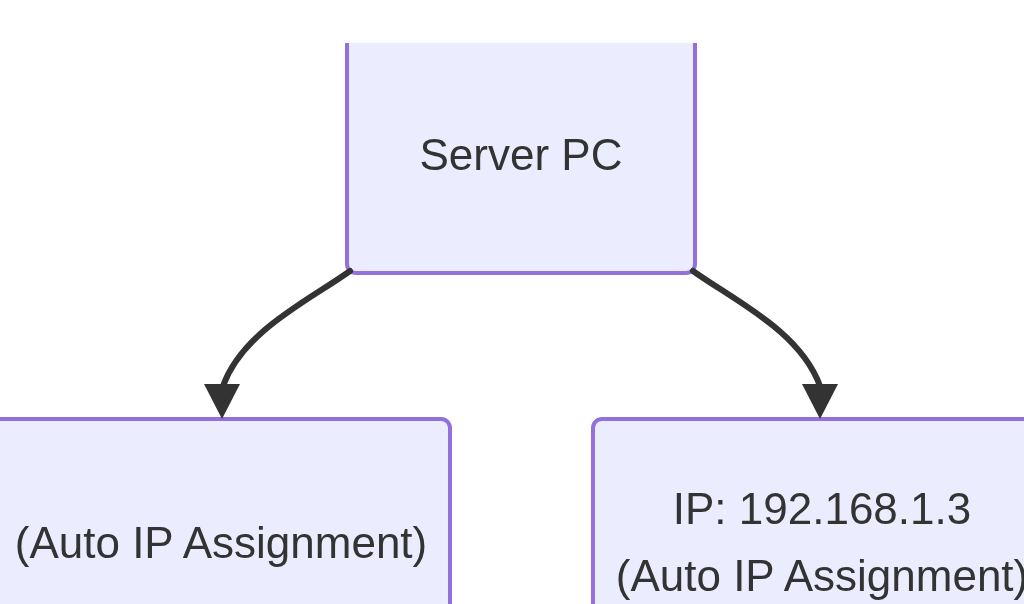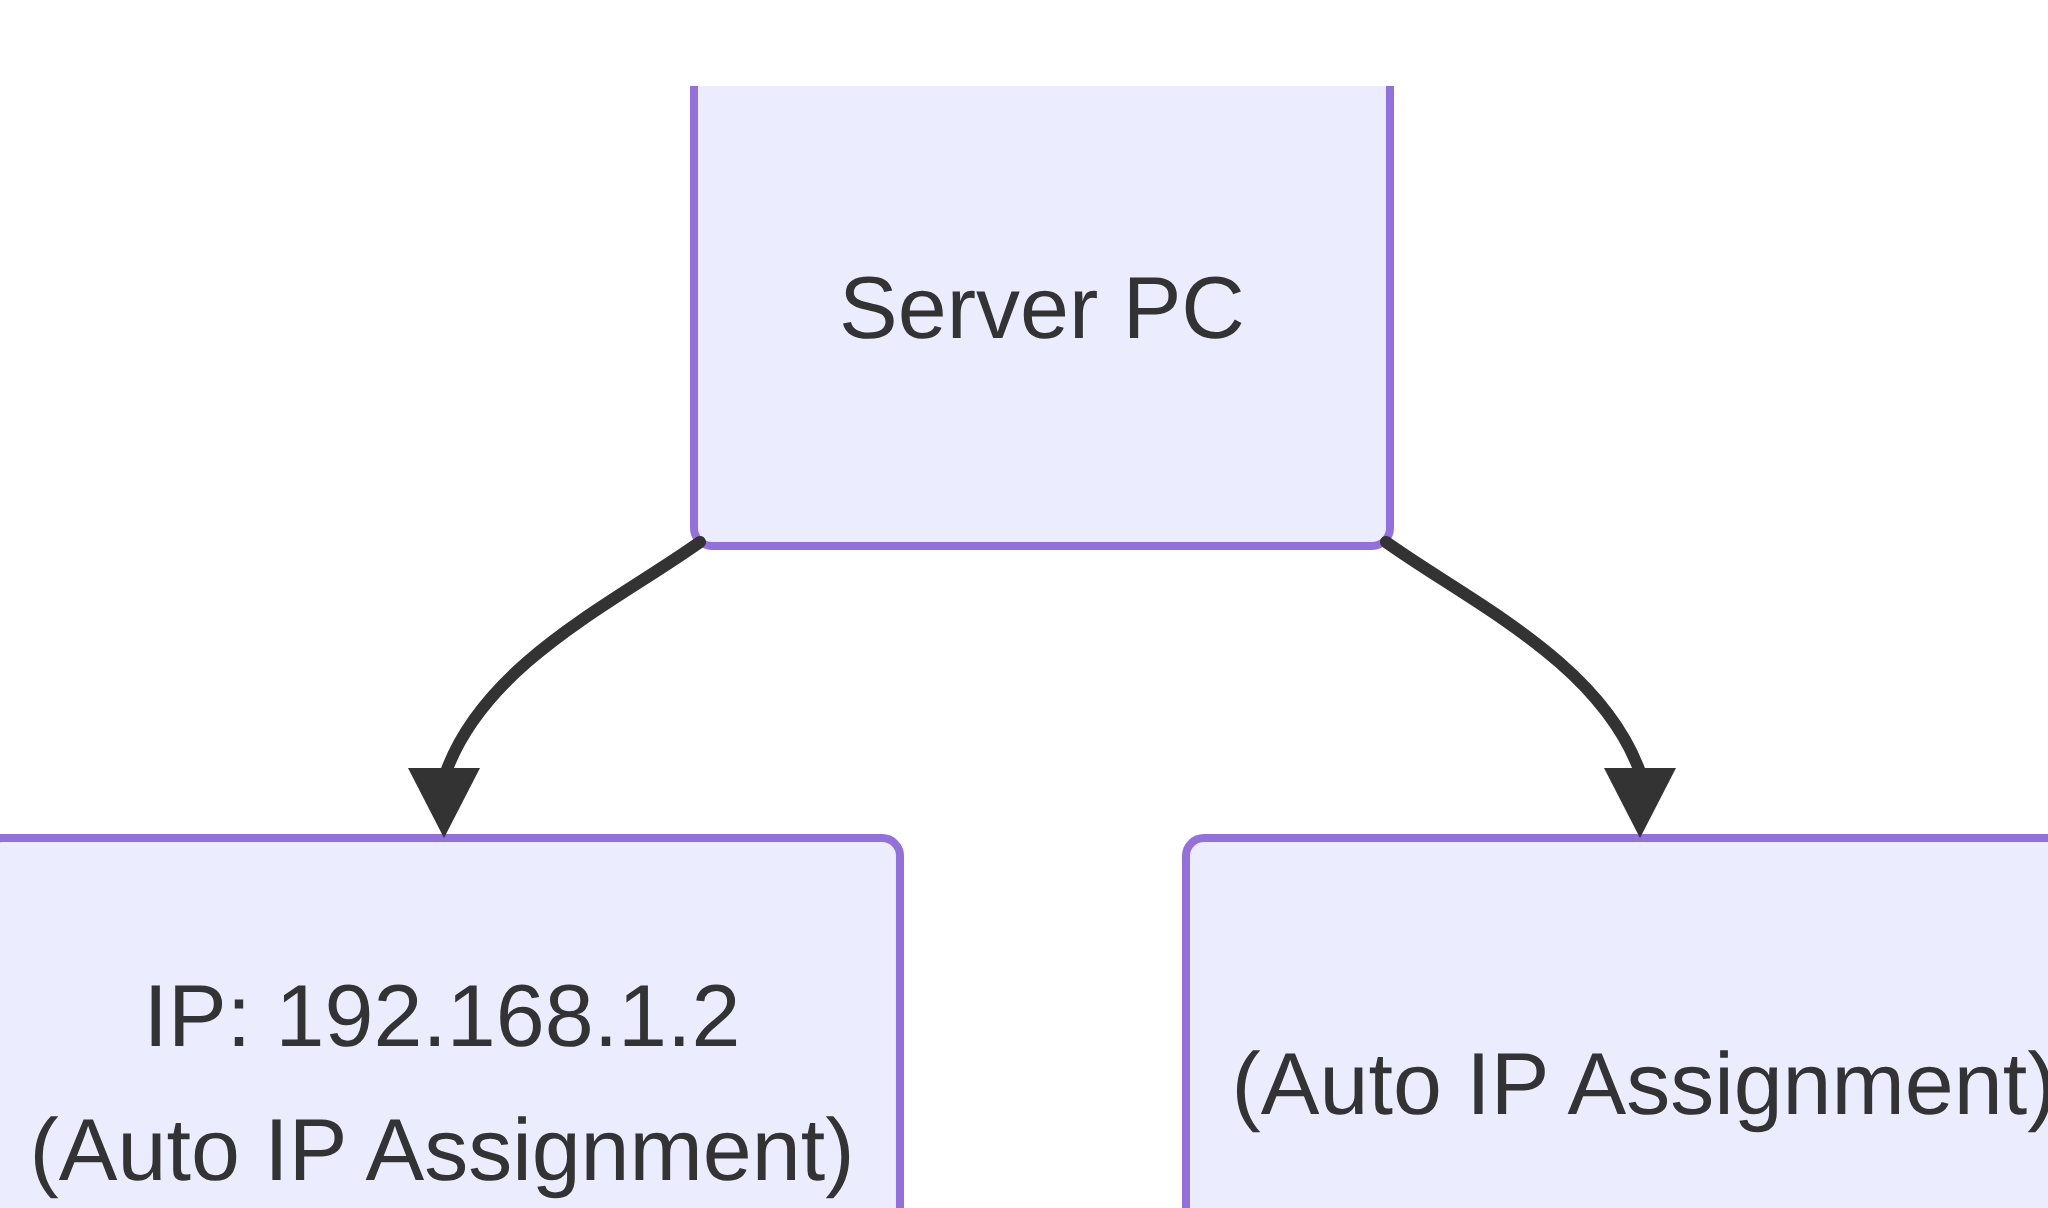"IP: 192.168.1.2" span { html: <span>IP: 192.168.1.2</span> -> none }
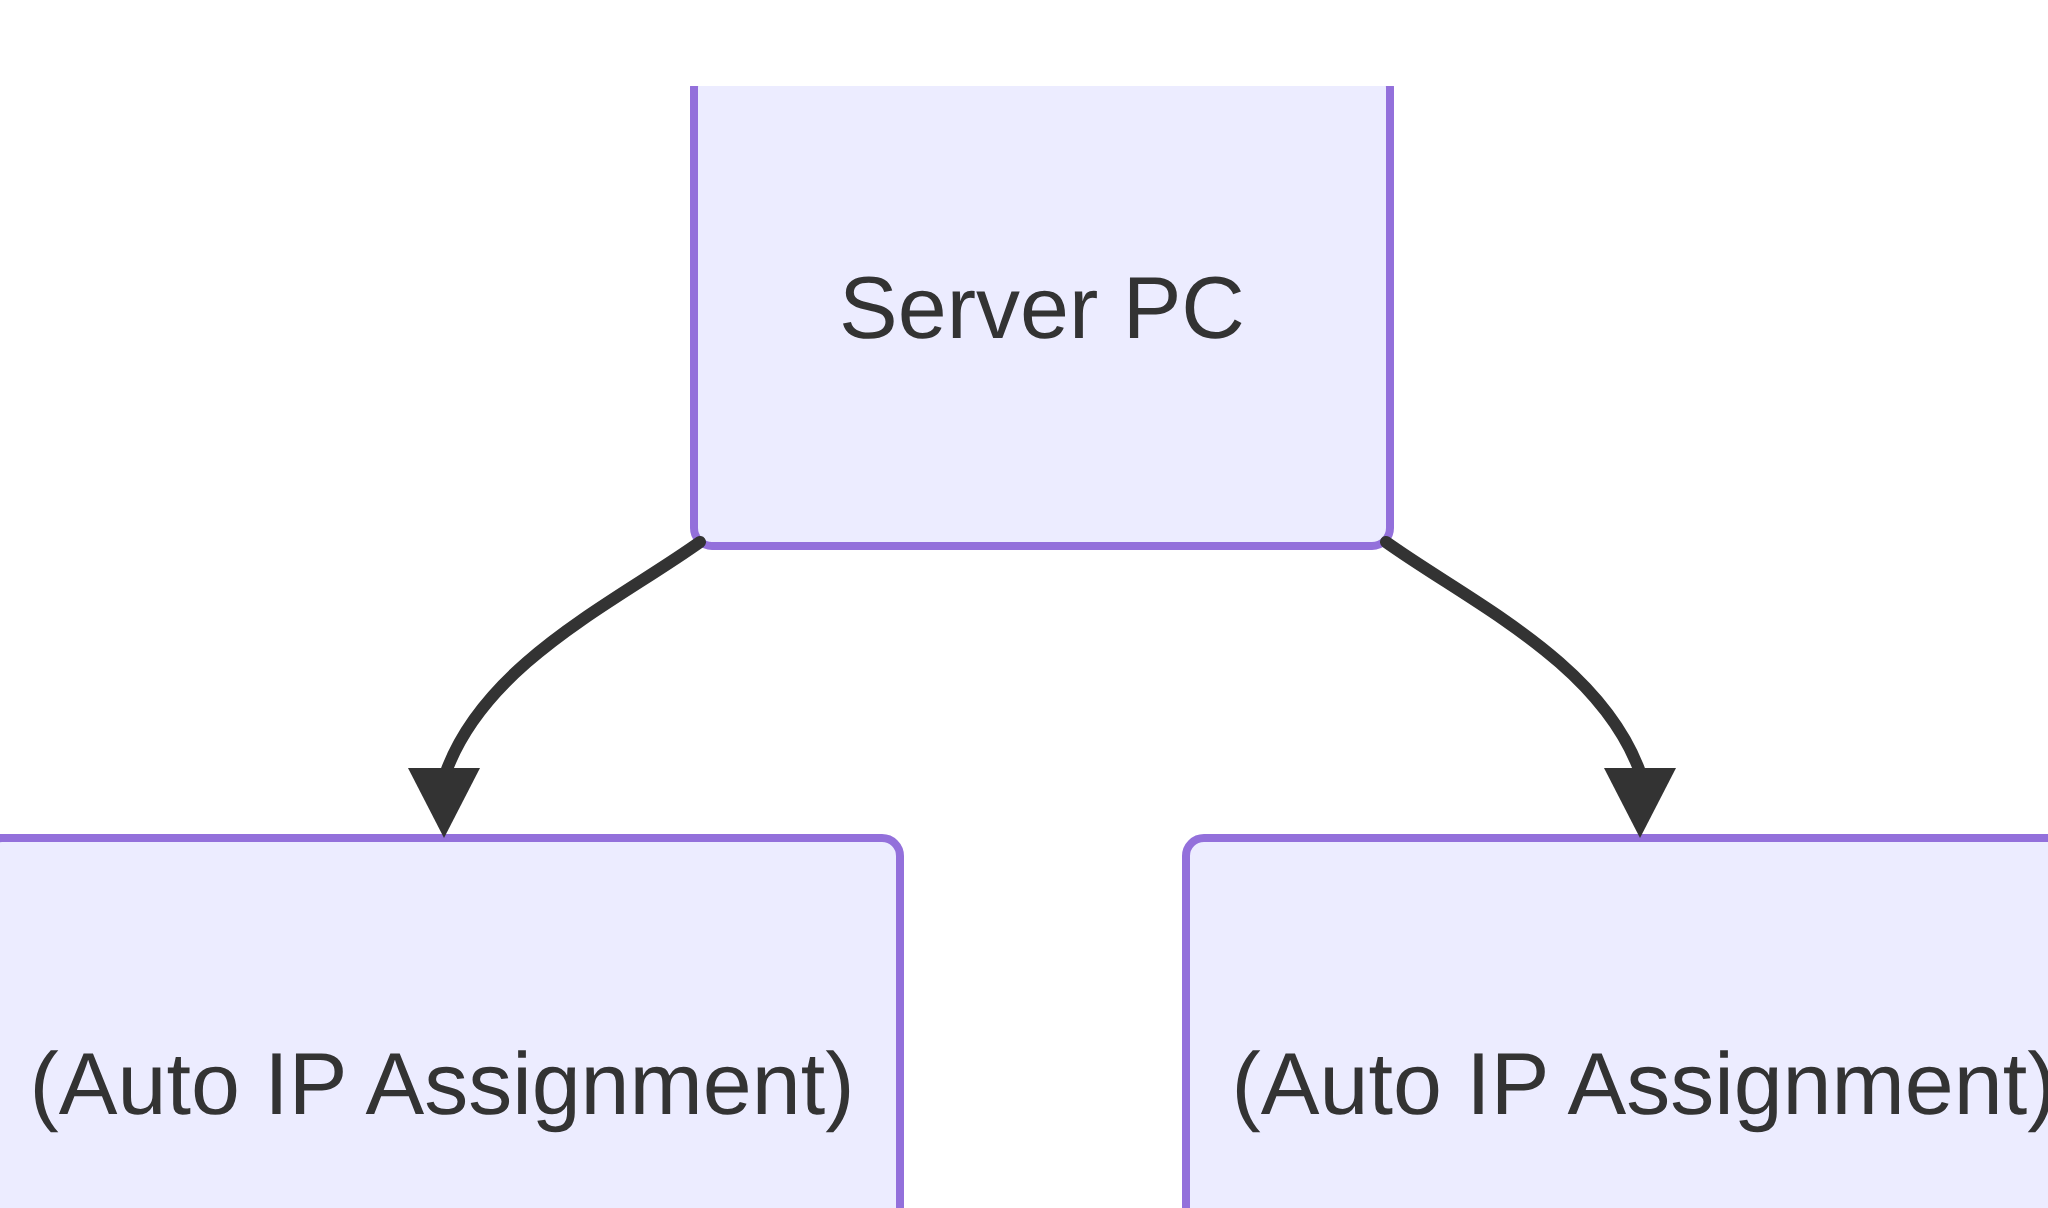"IP: 192.168.1.3" span { html: none -> <span>IP: 192.168.1.3</span> }
